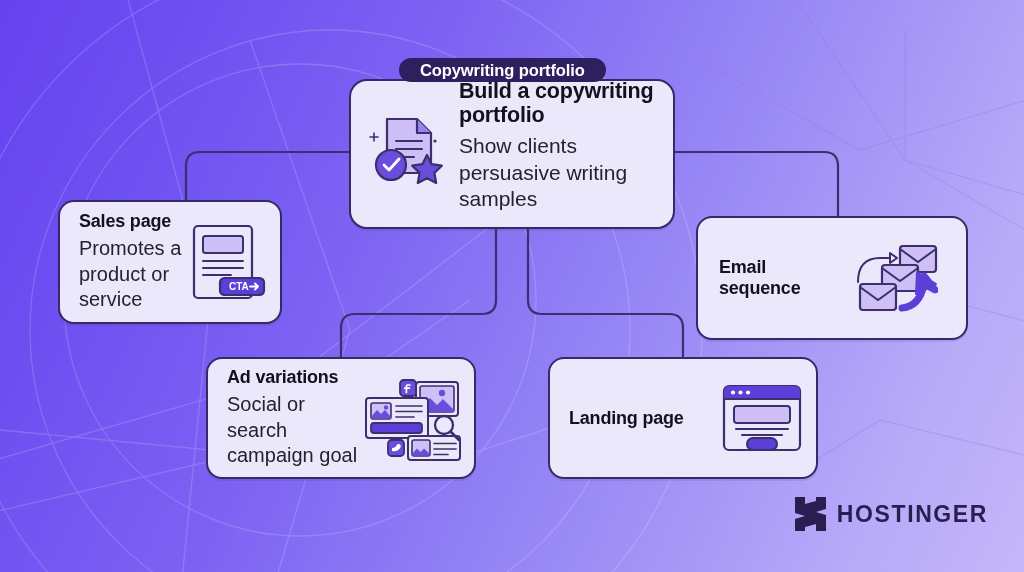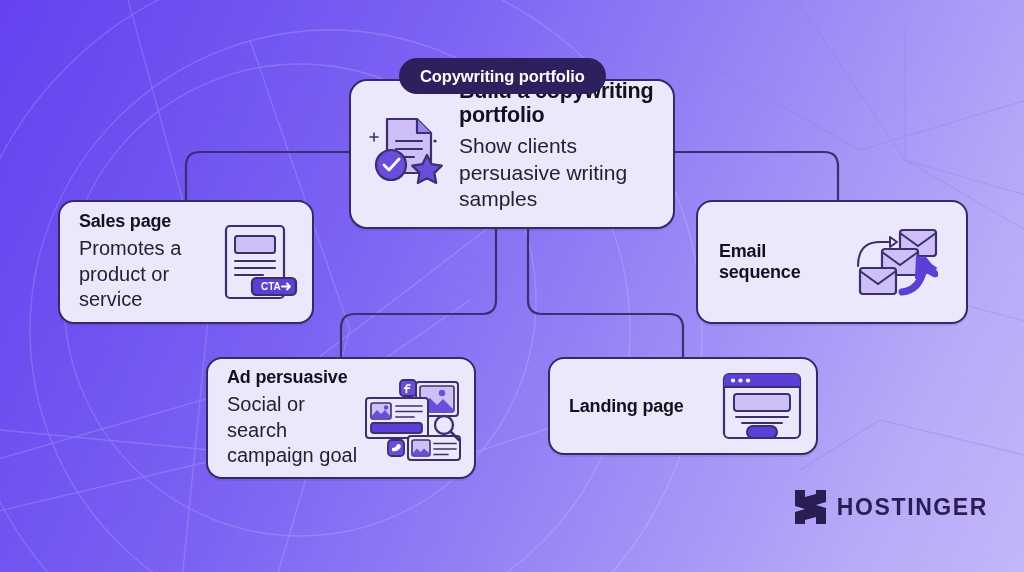"Copywriting portfolio" #badge { height: 36px -> 24px }
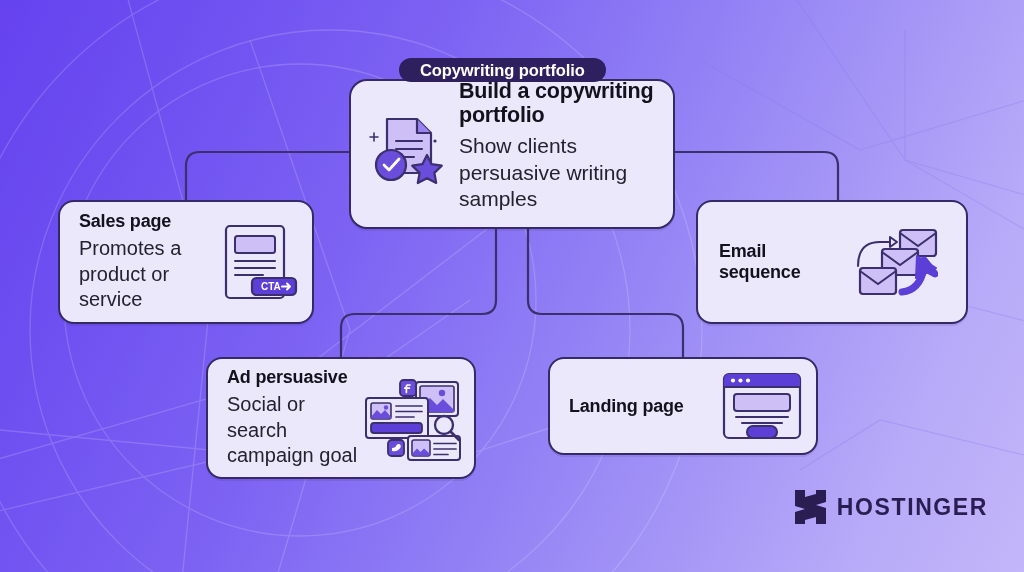"Sales page" #card-sales { width: 256px -> 224px }
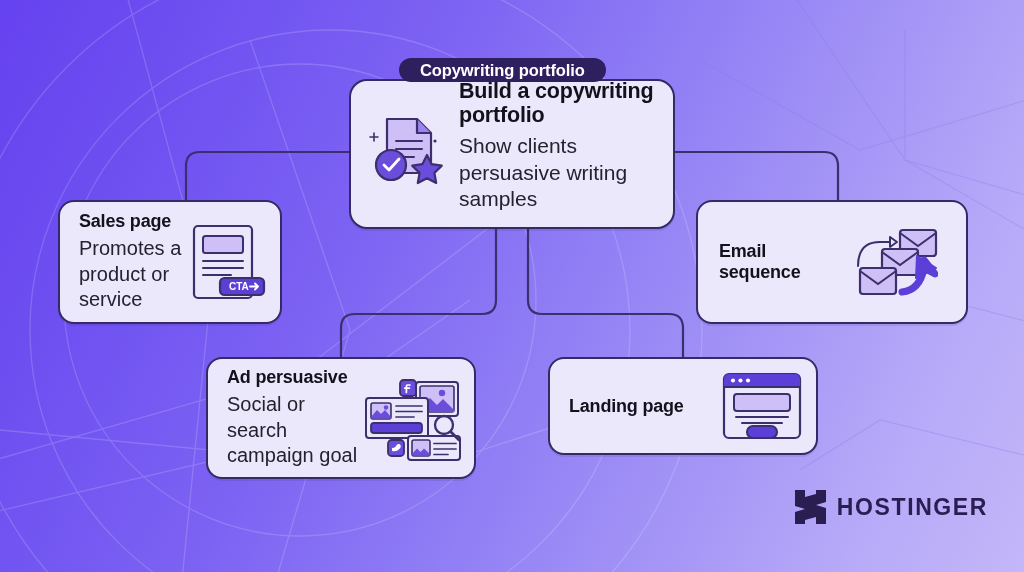"Email sequence" #card-email { top: 200px -> 216px }
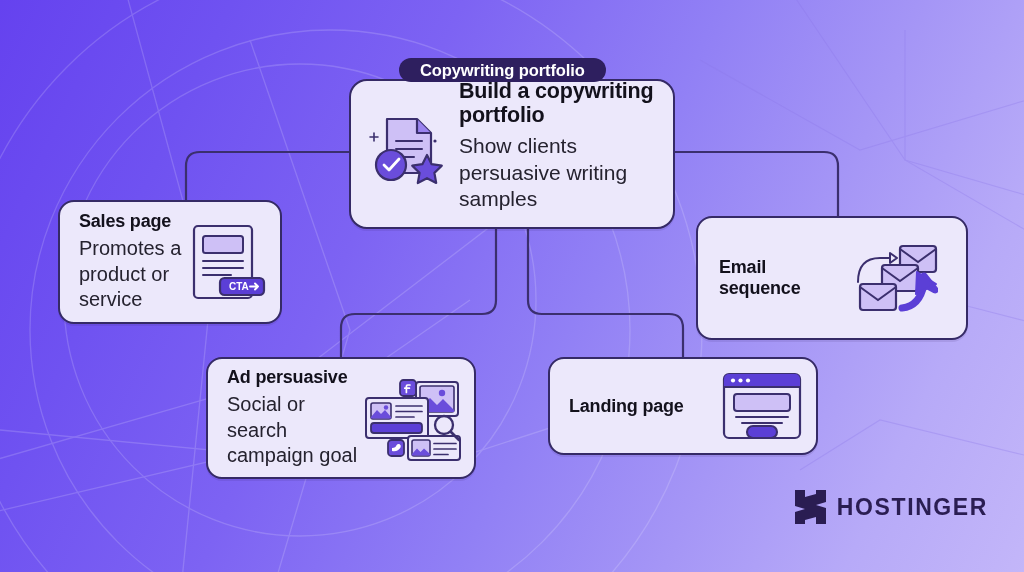"Ad persuasive" div.card-title { text: persuasive -> variations }
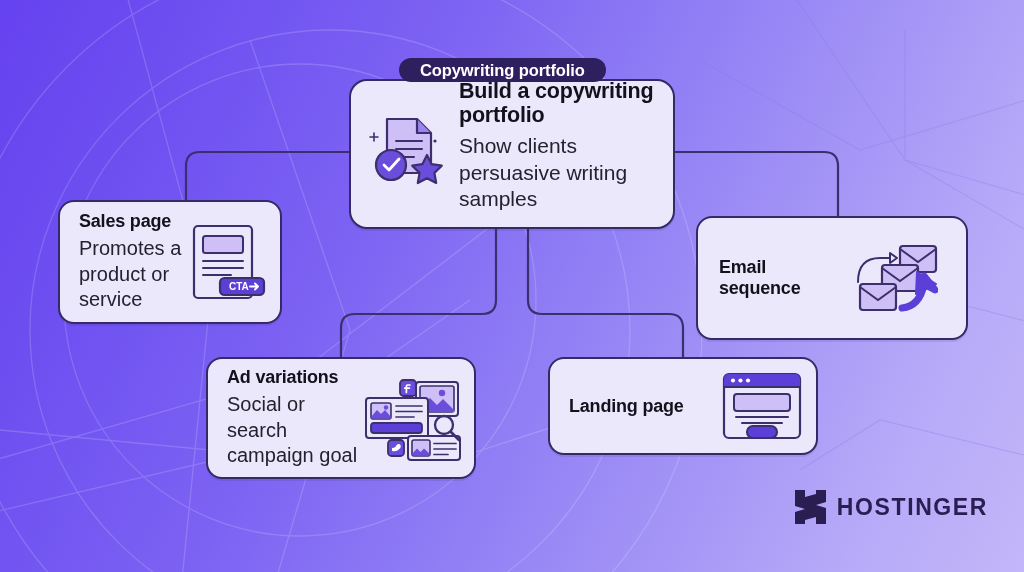"Landing page" #card-landing { height: 98px -> 122px }
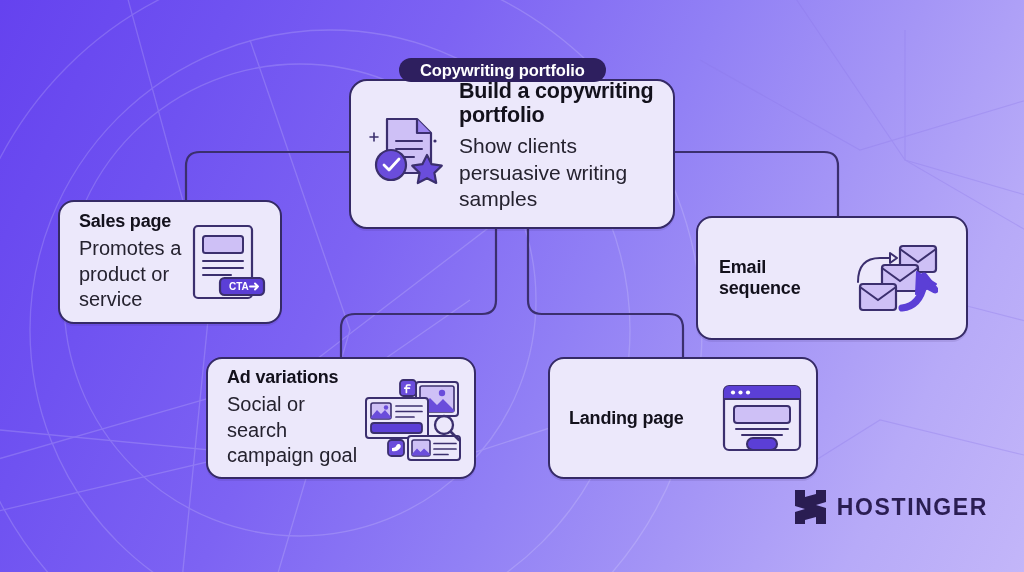"HOSTINGER" #logo { bottom: 48px -> 41px }
